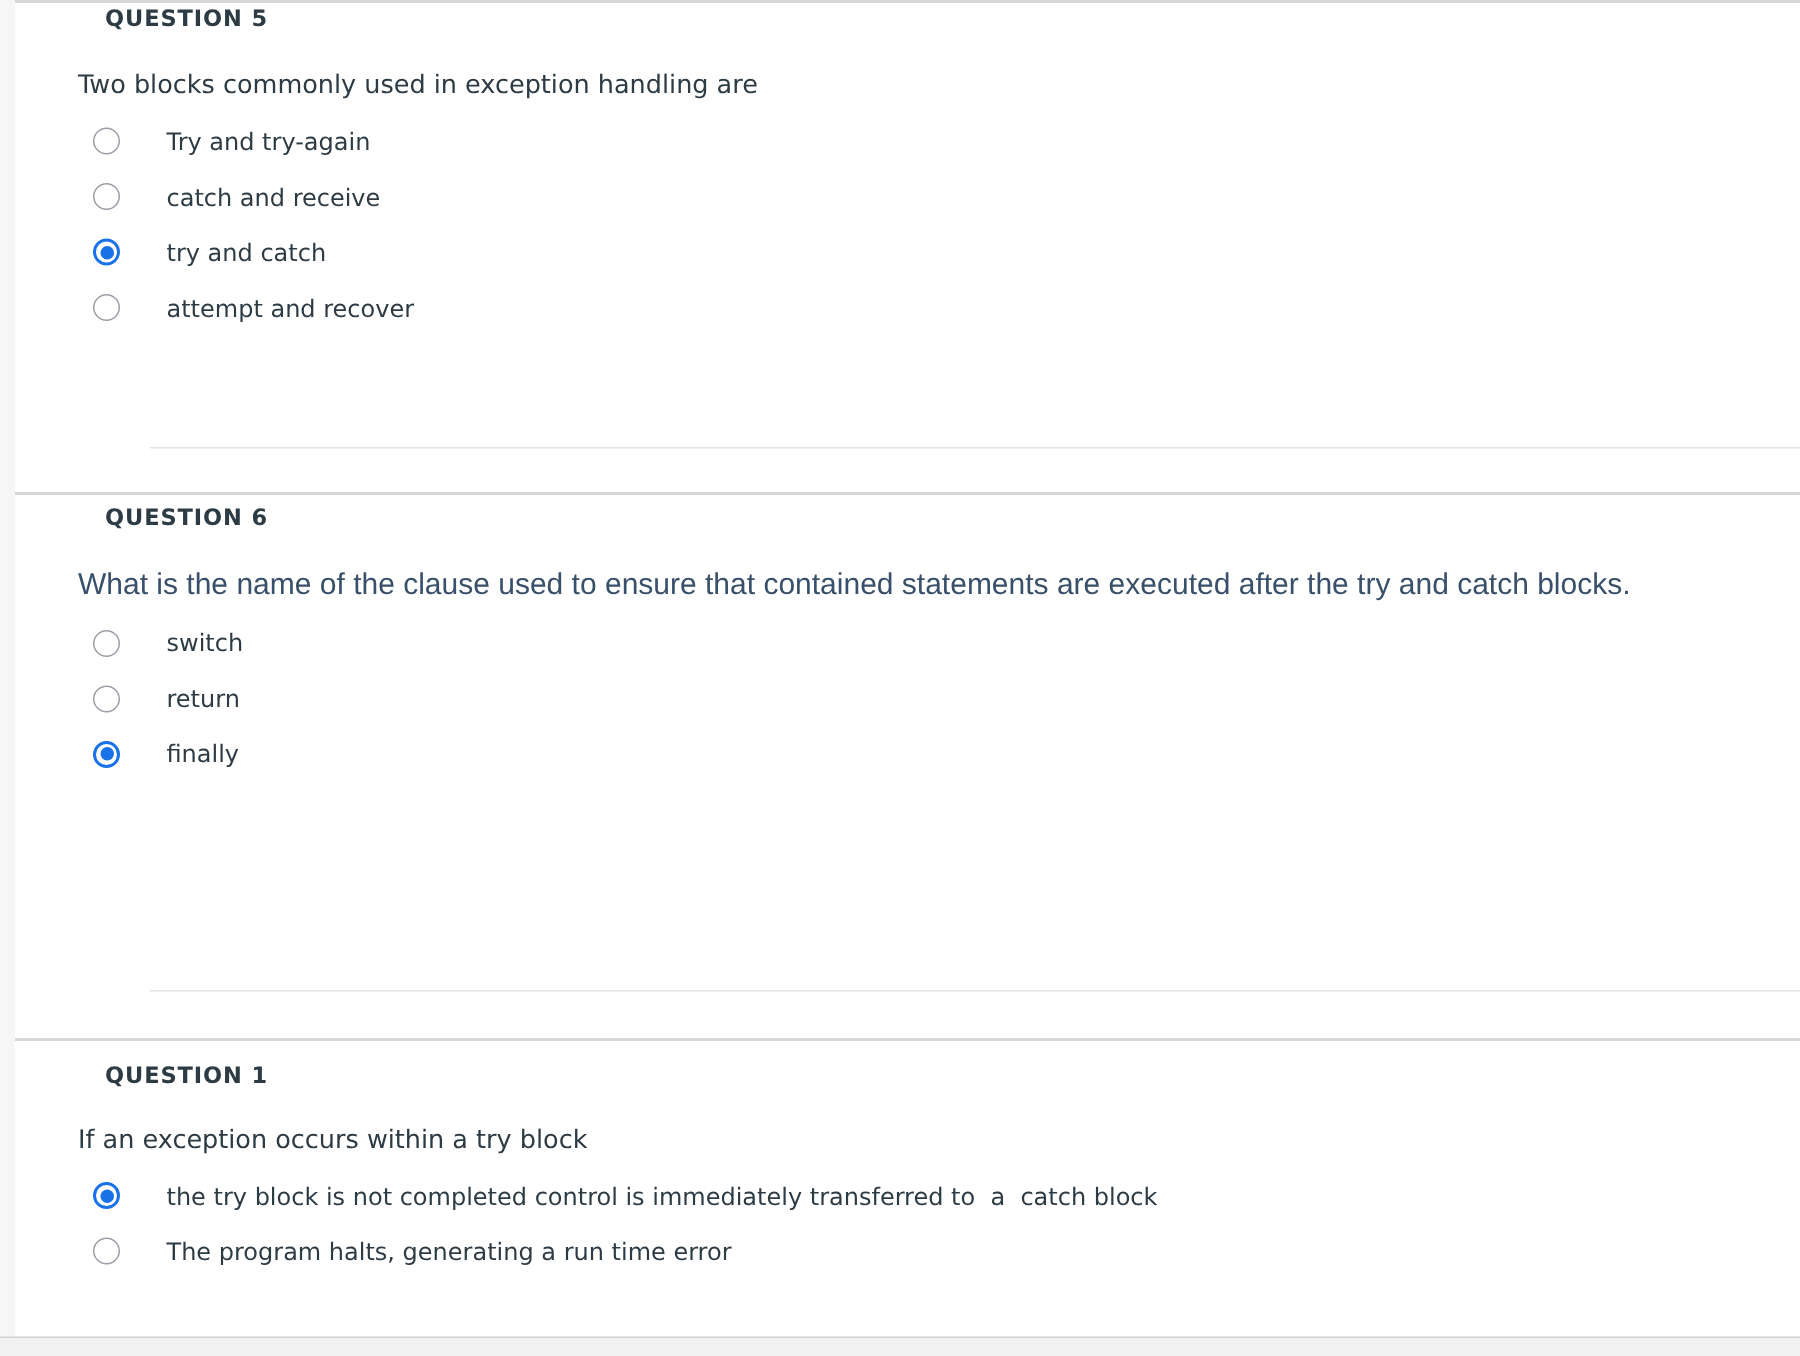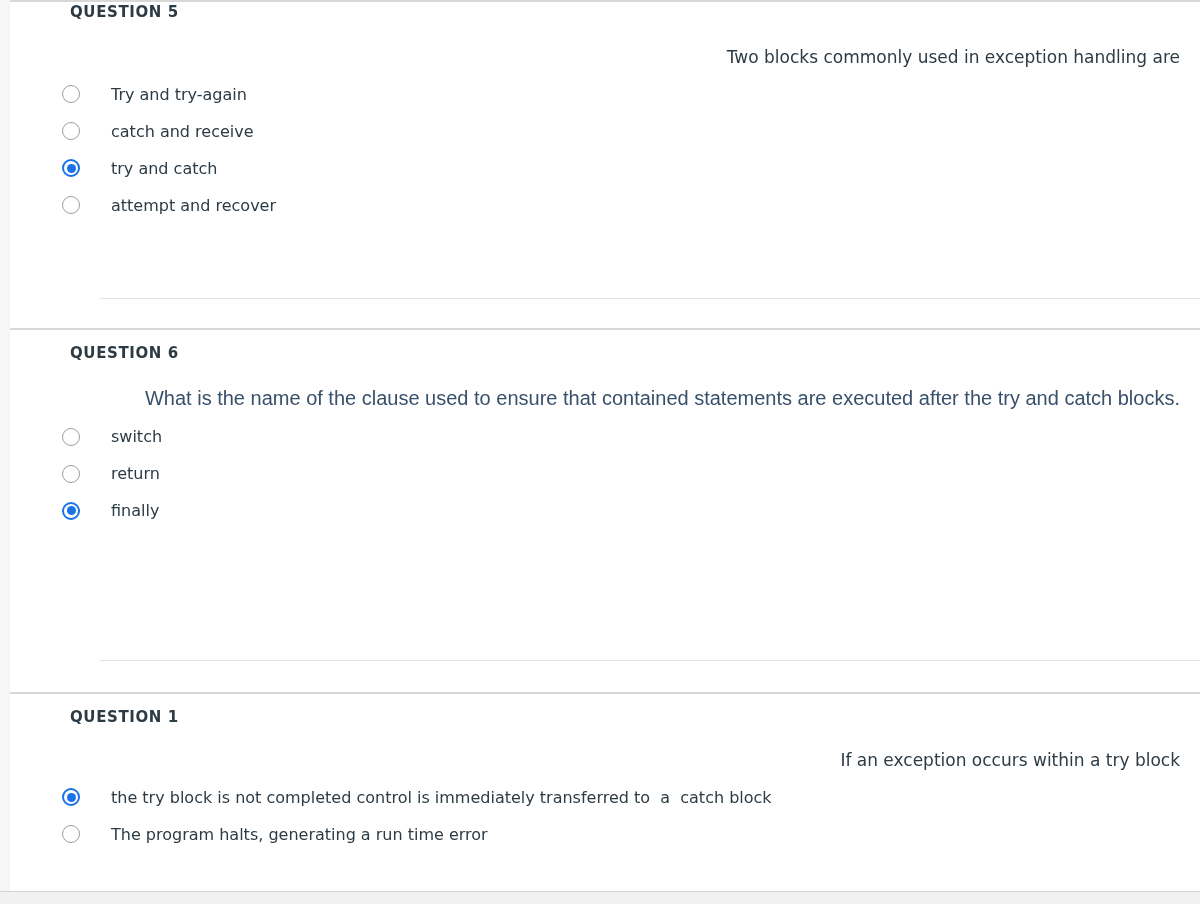"Two blocks commonly used in" .q-stem { text-align: right -> none }
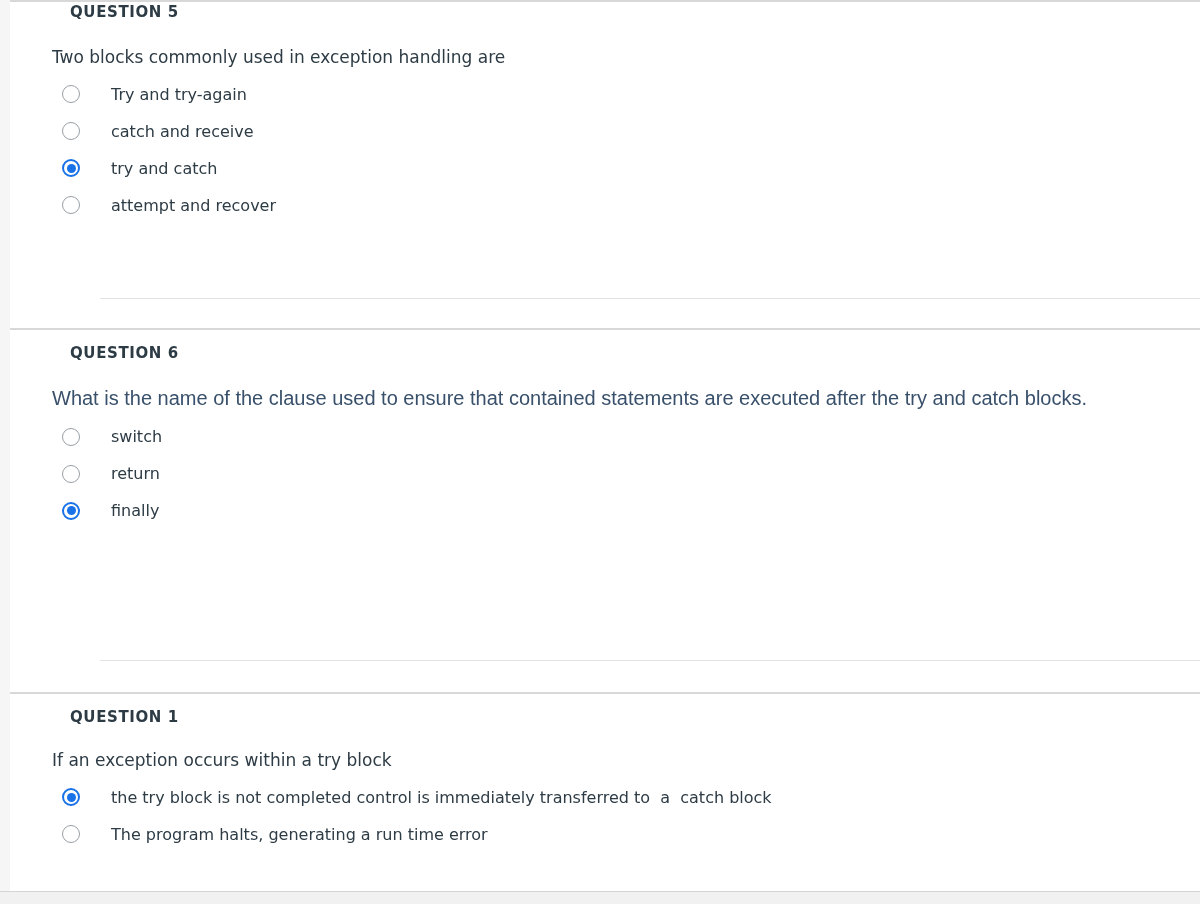"QUESTION 6" #q6 .q-header { padding-top: 14px -> 6px }
